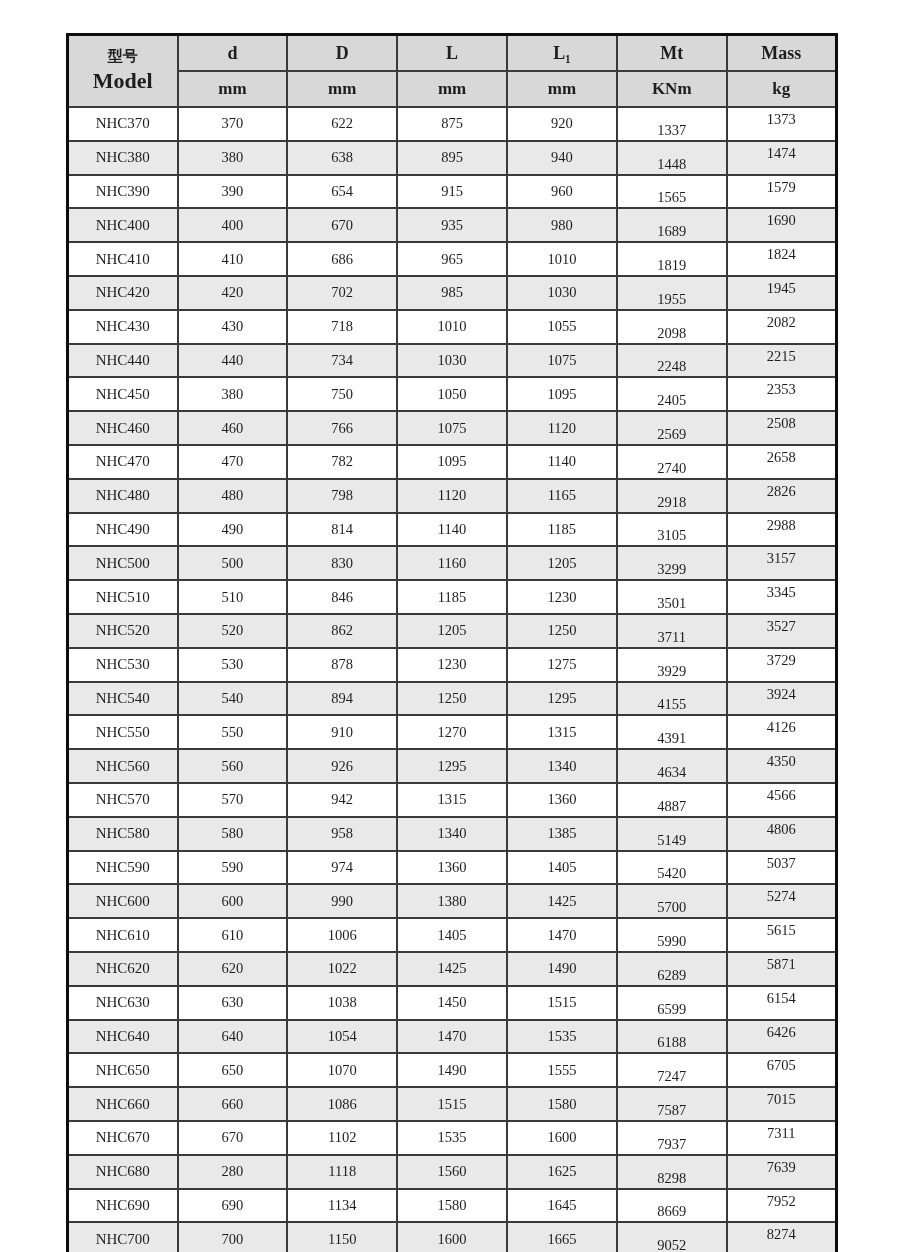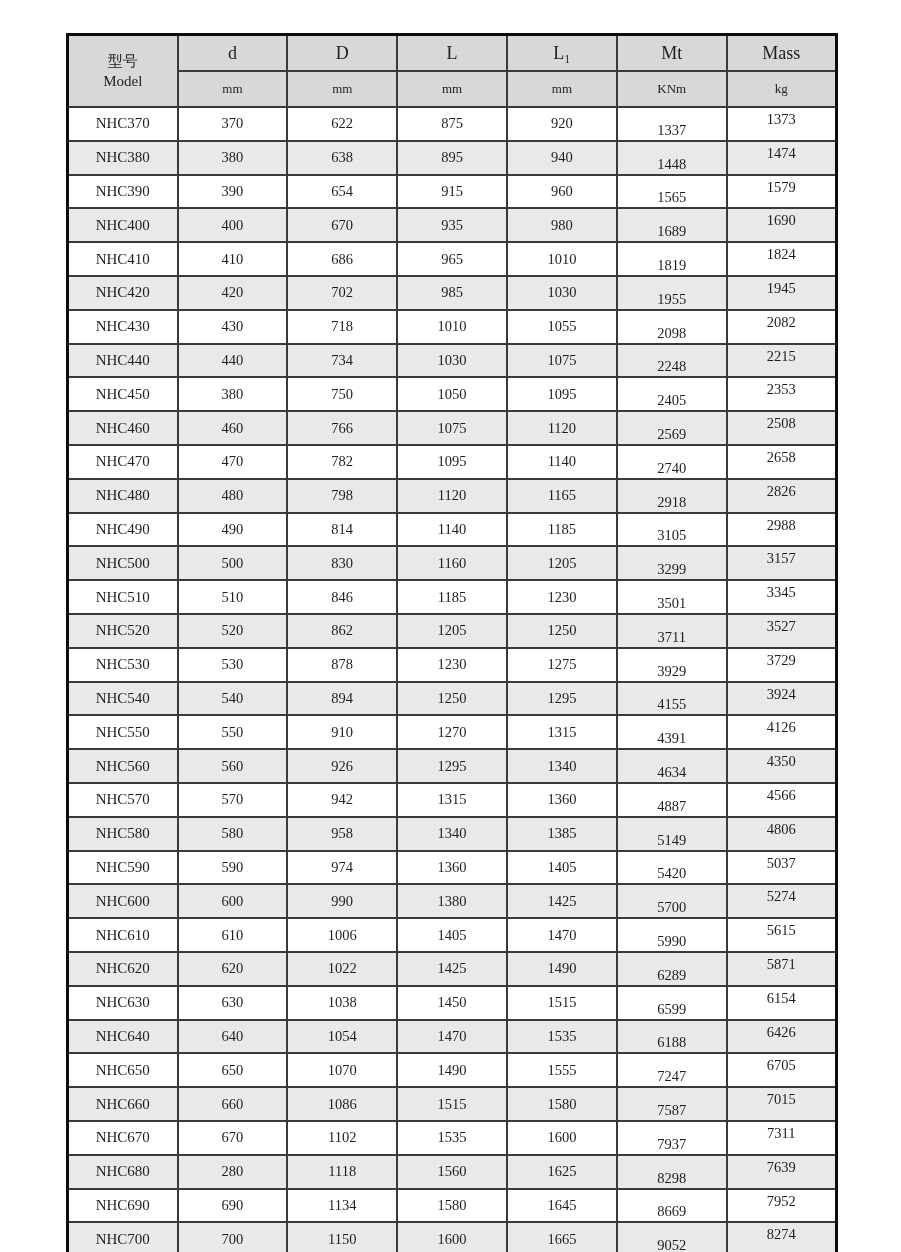"型号" thead th { font-weight: normal -> bold }
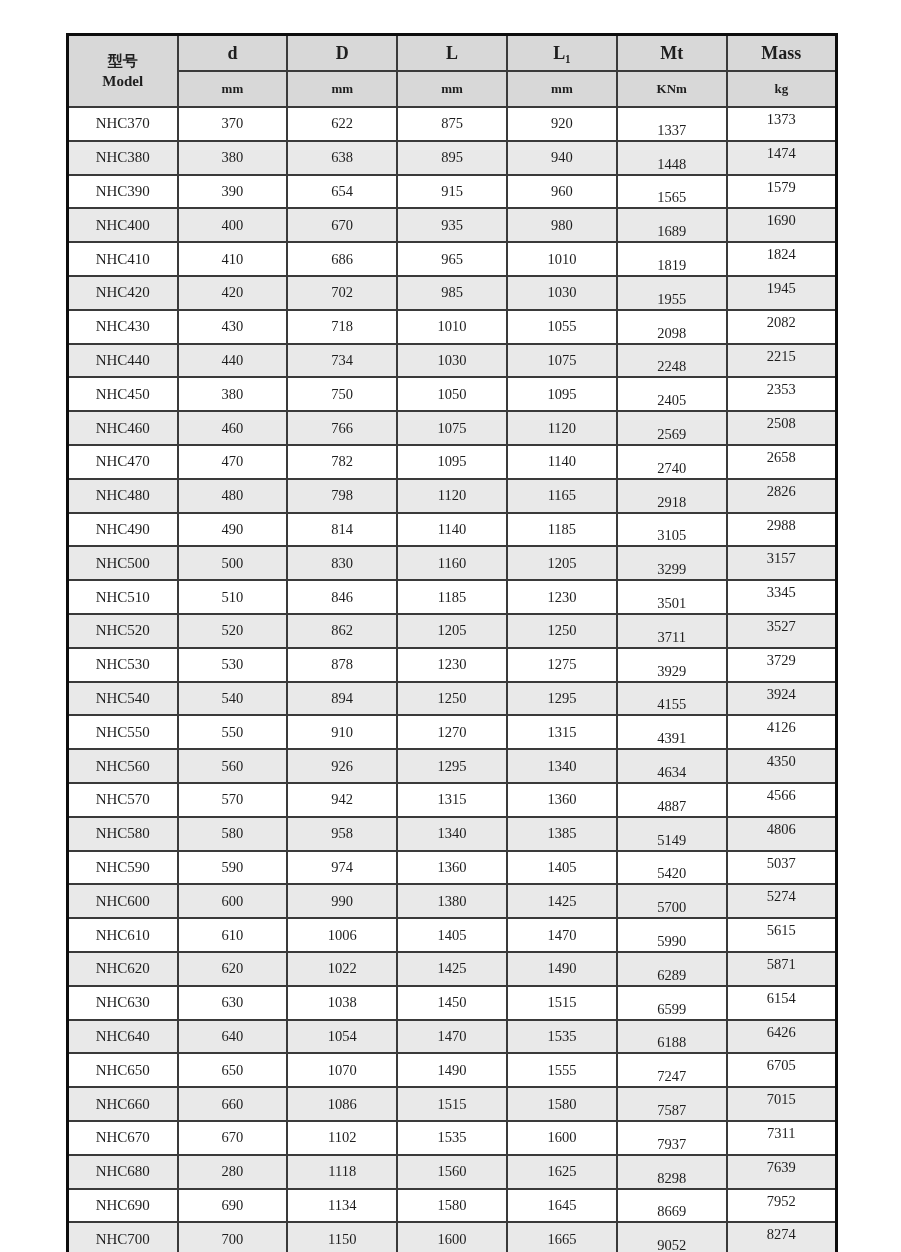"Model" th.model-th .model-en { font-size: 15px -> 22px }
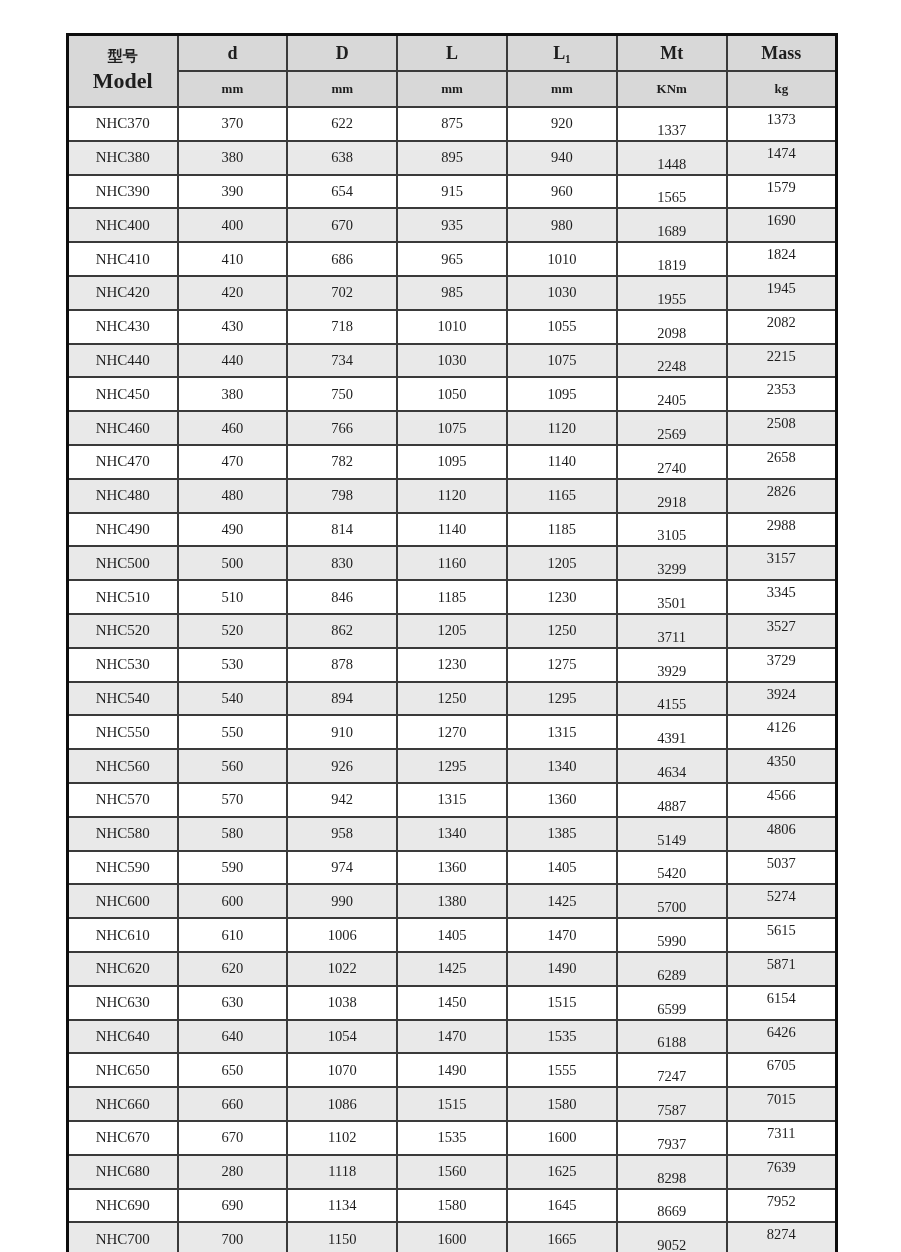"mm" th.col-unit { font-size: 13px -> 17px }
